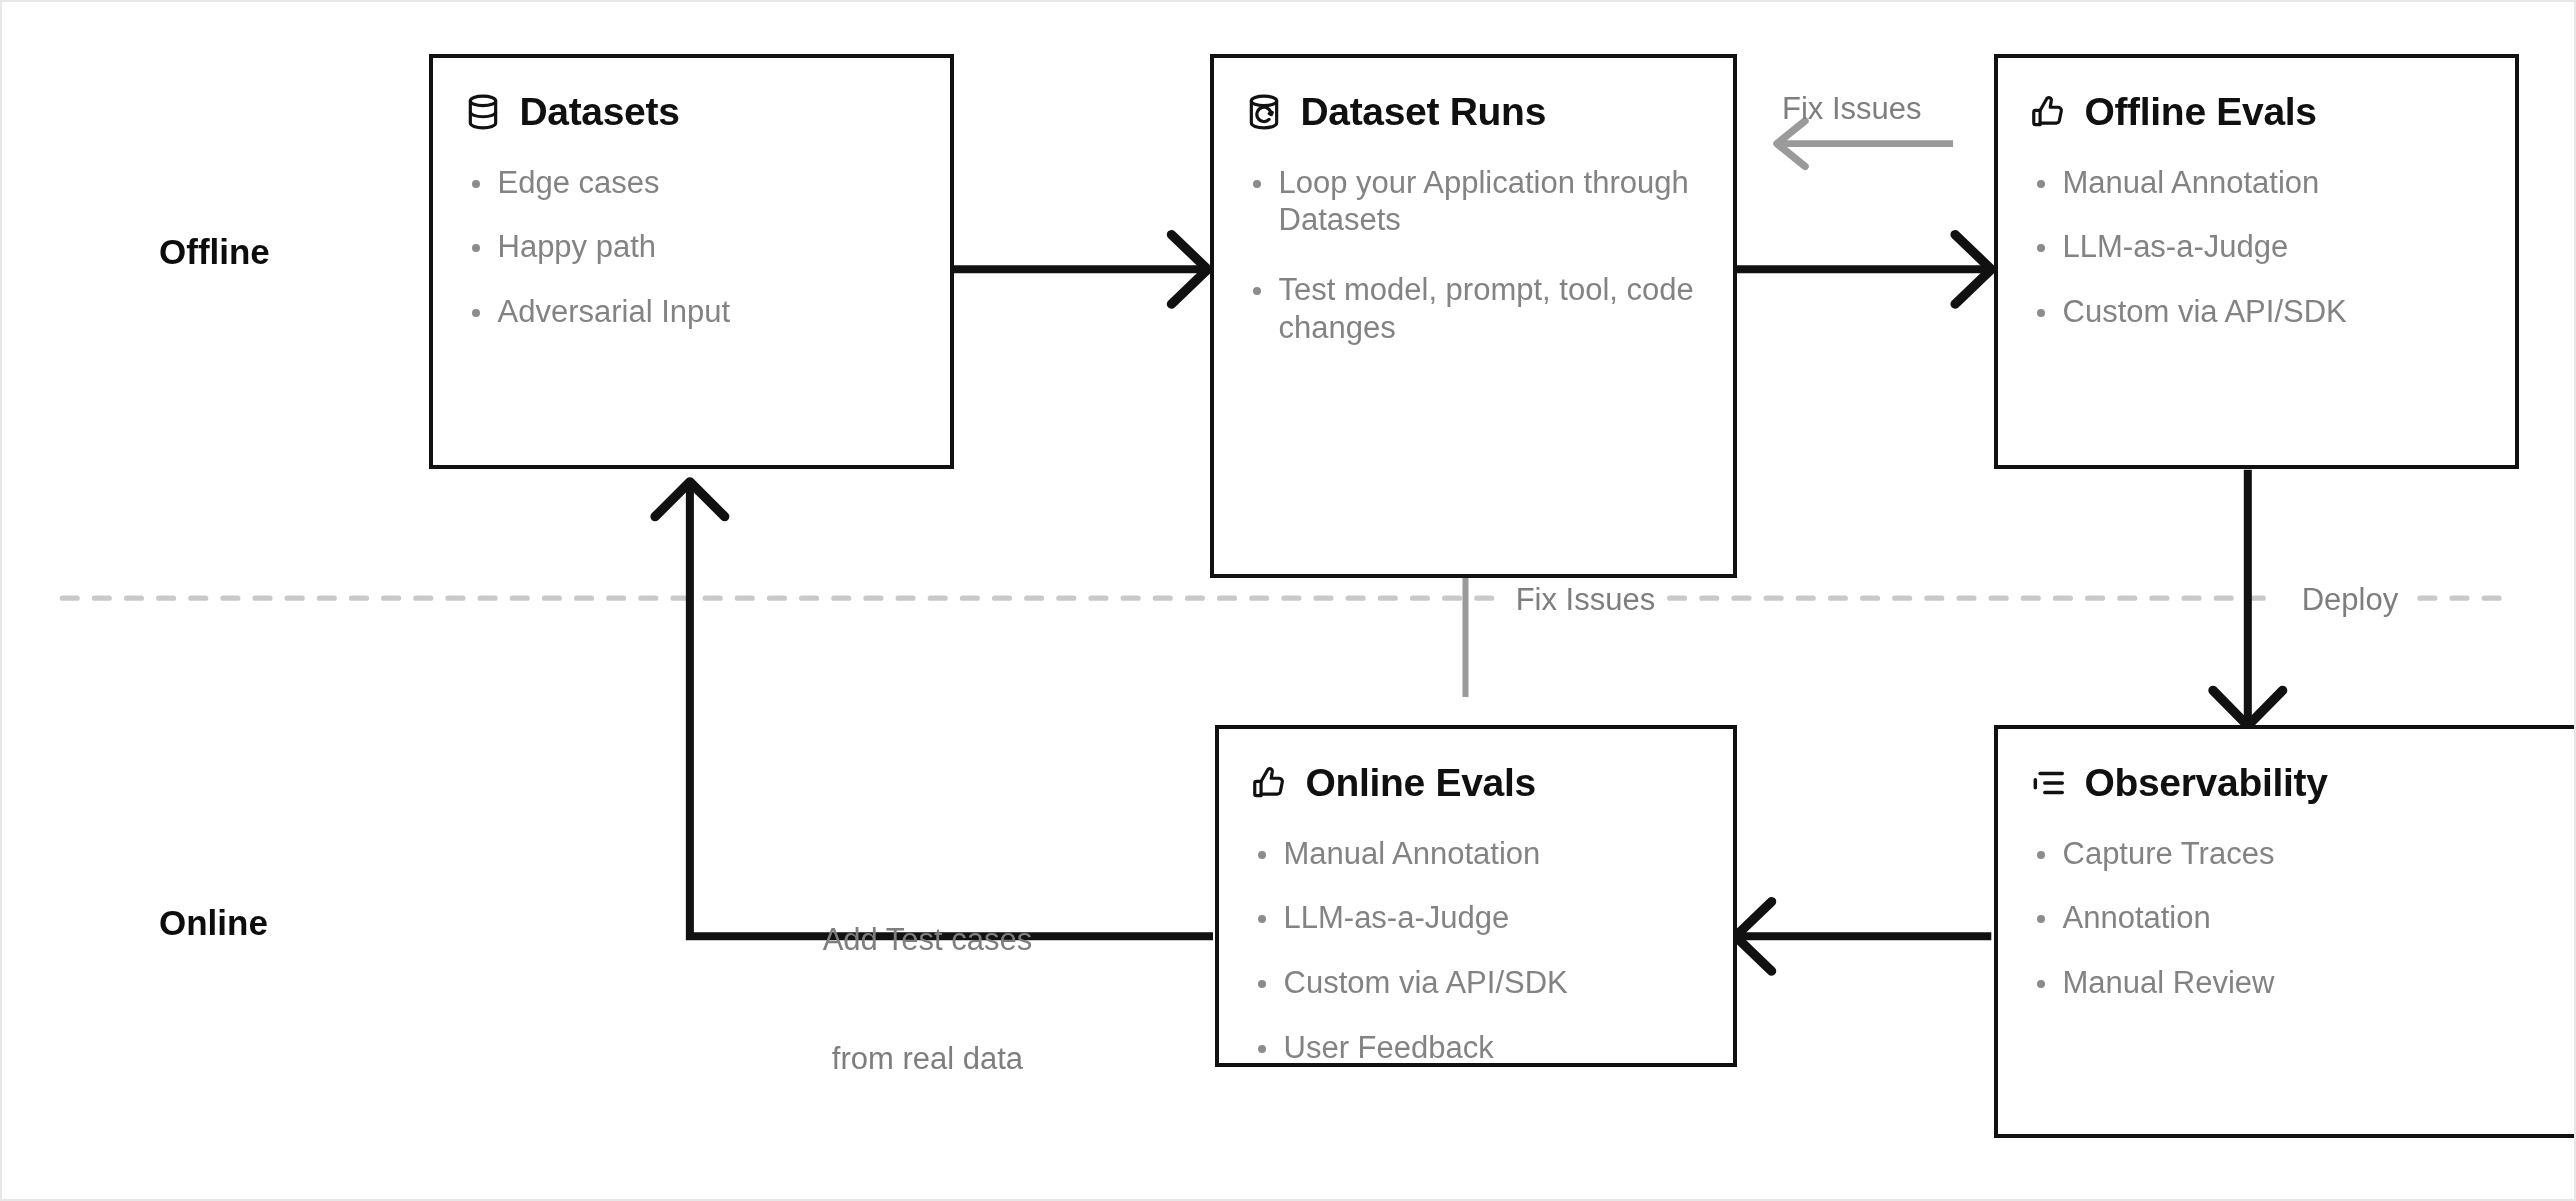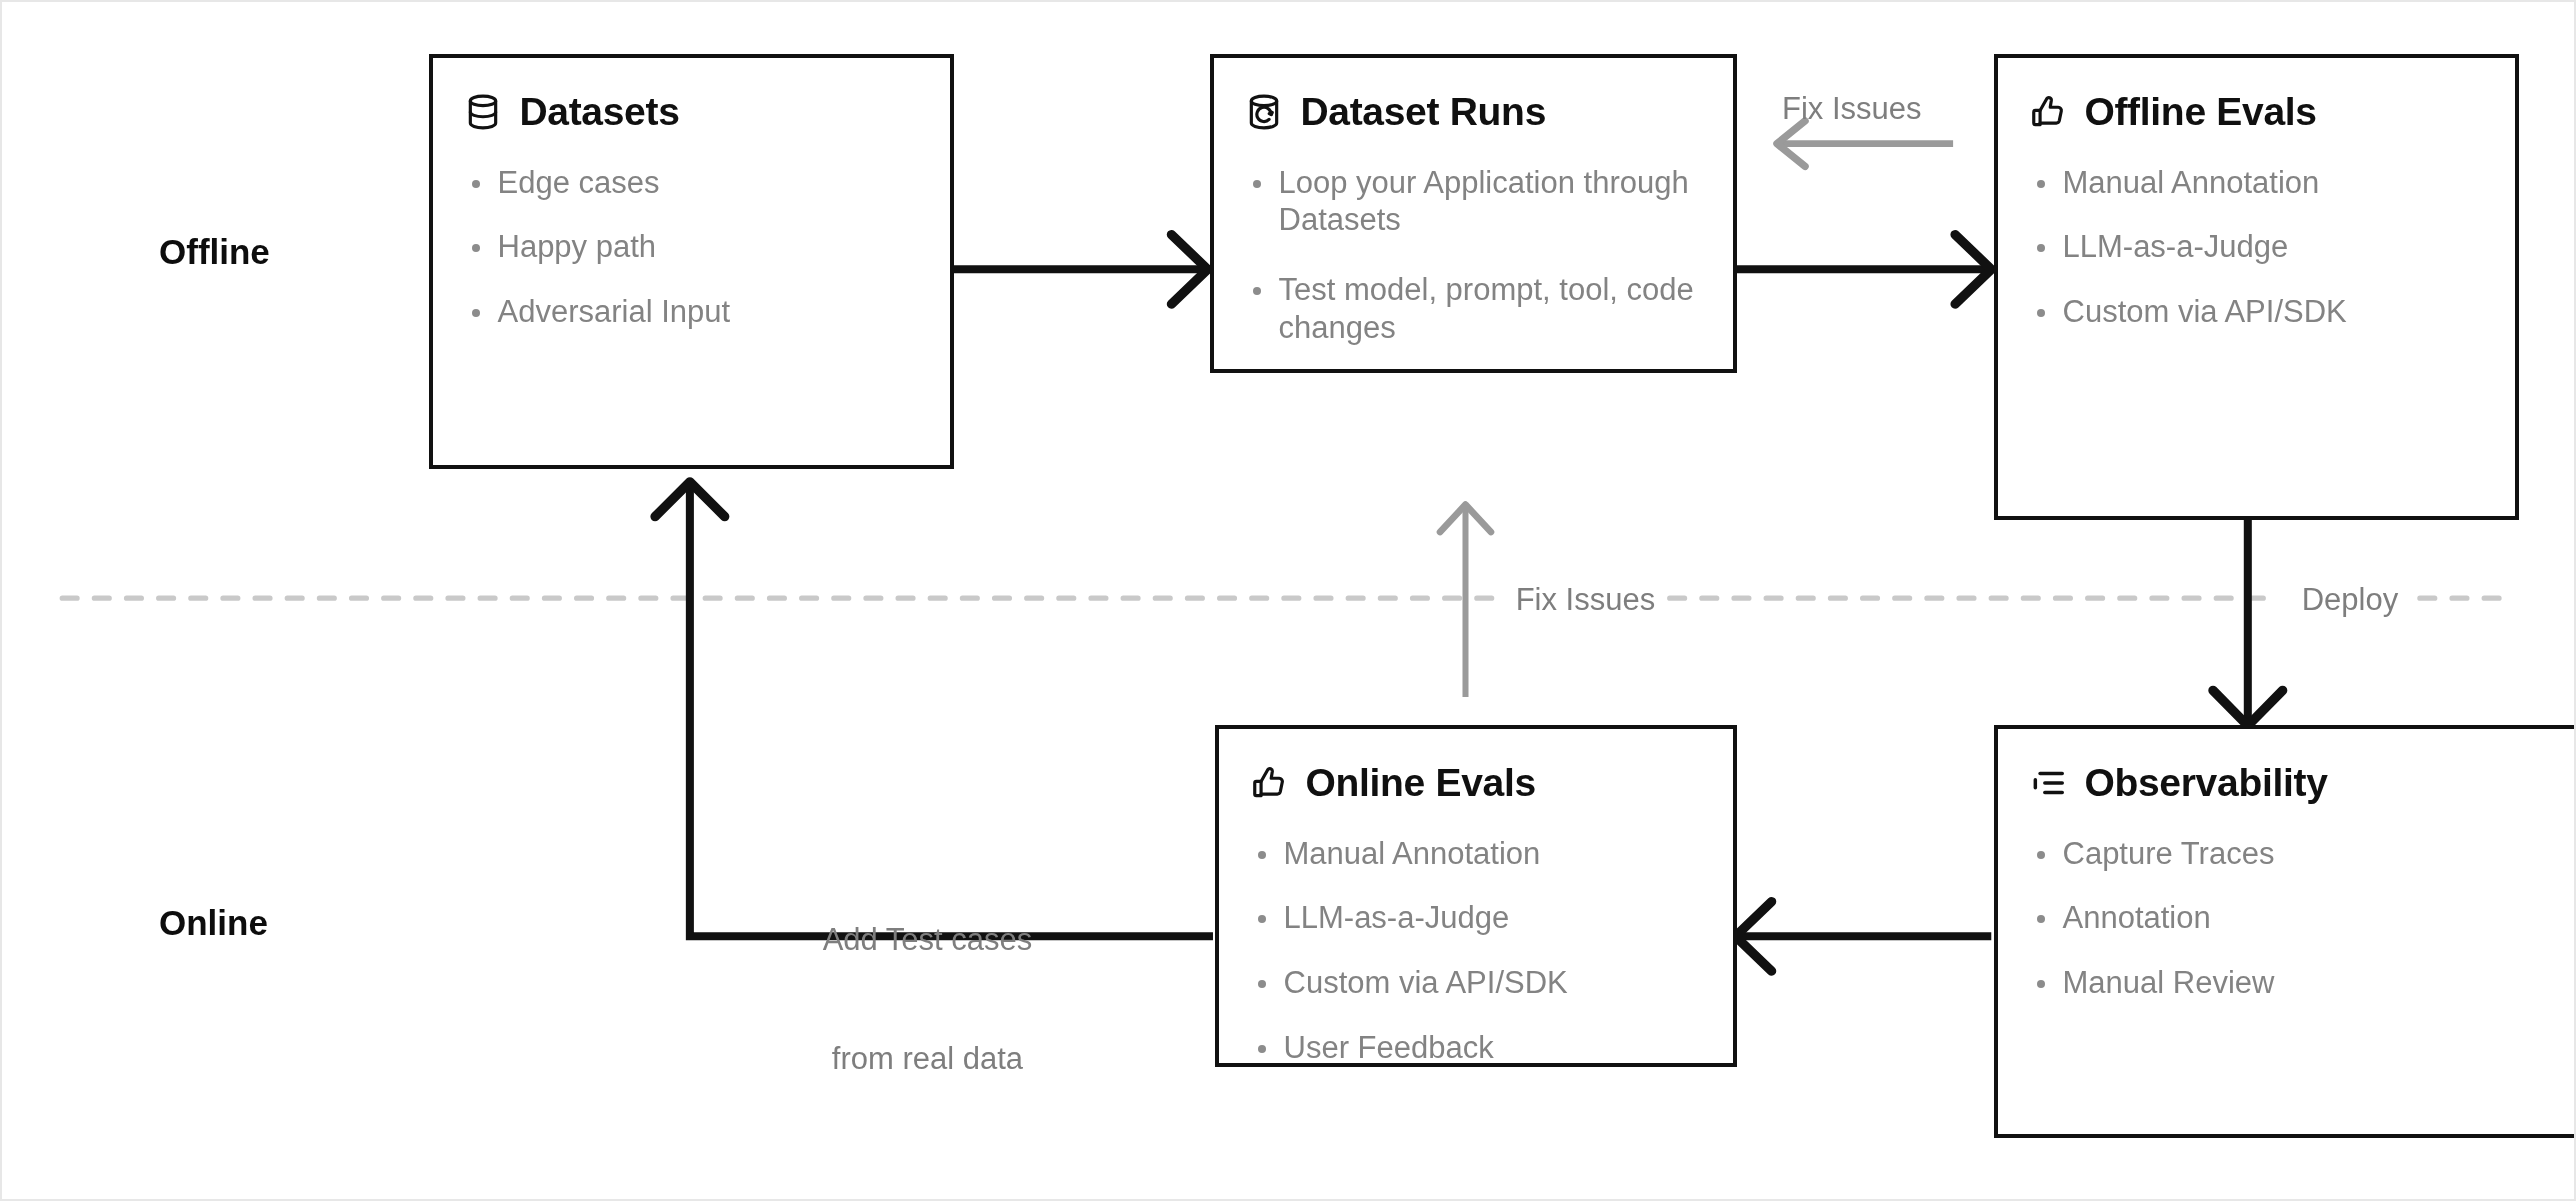"Dataset Runs" div.node { height: 319px -> 524px }
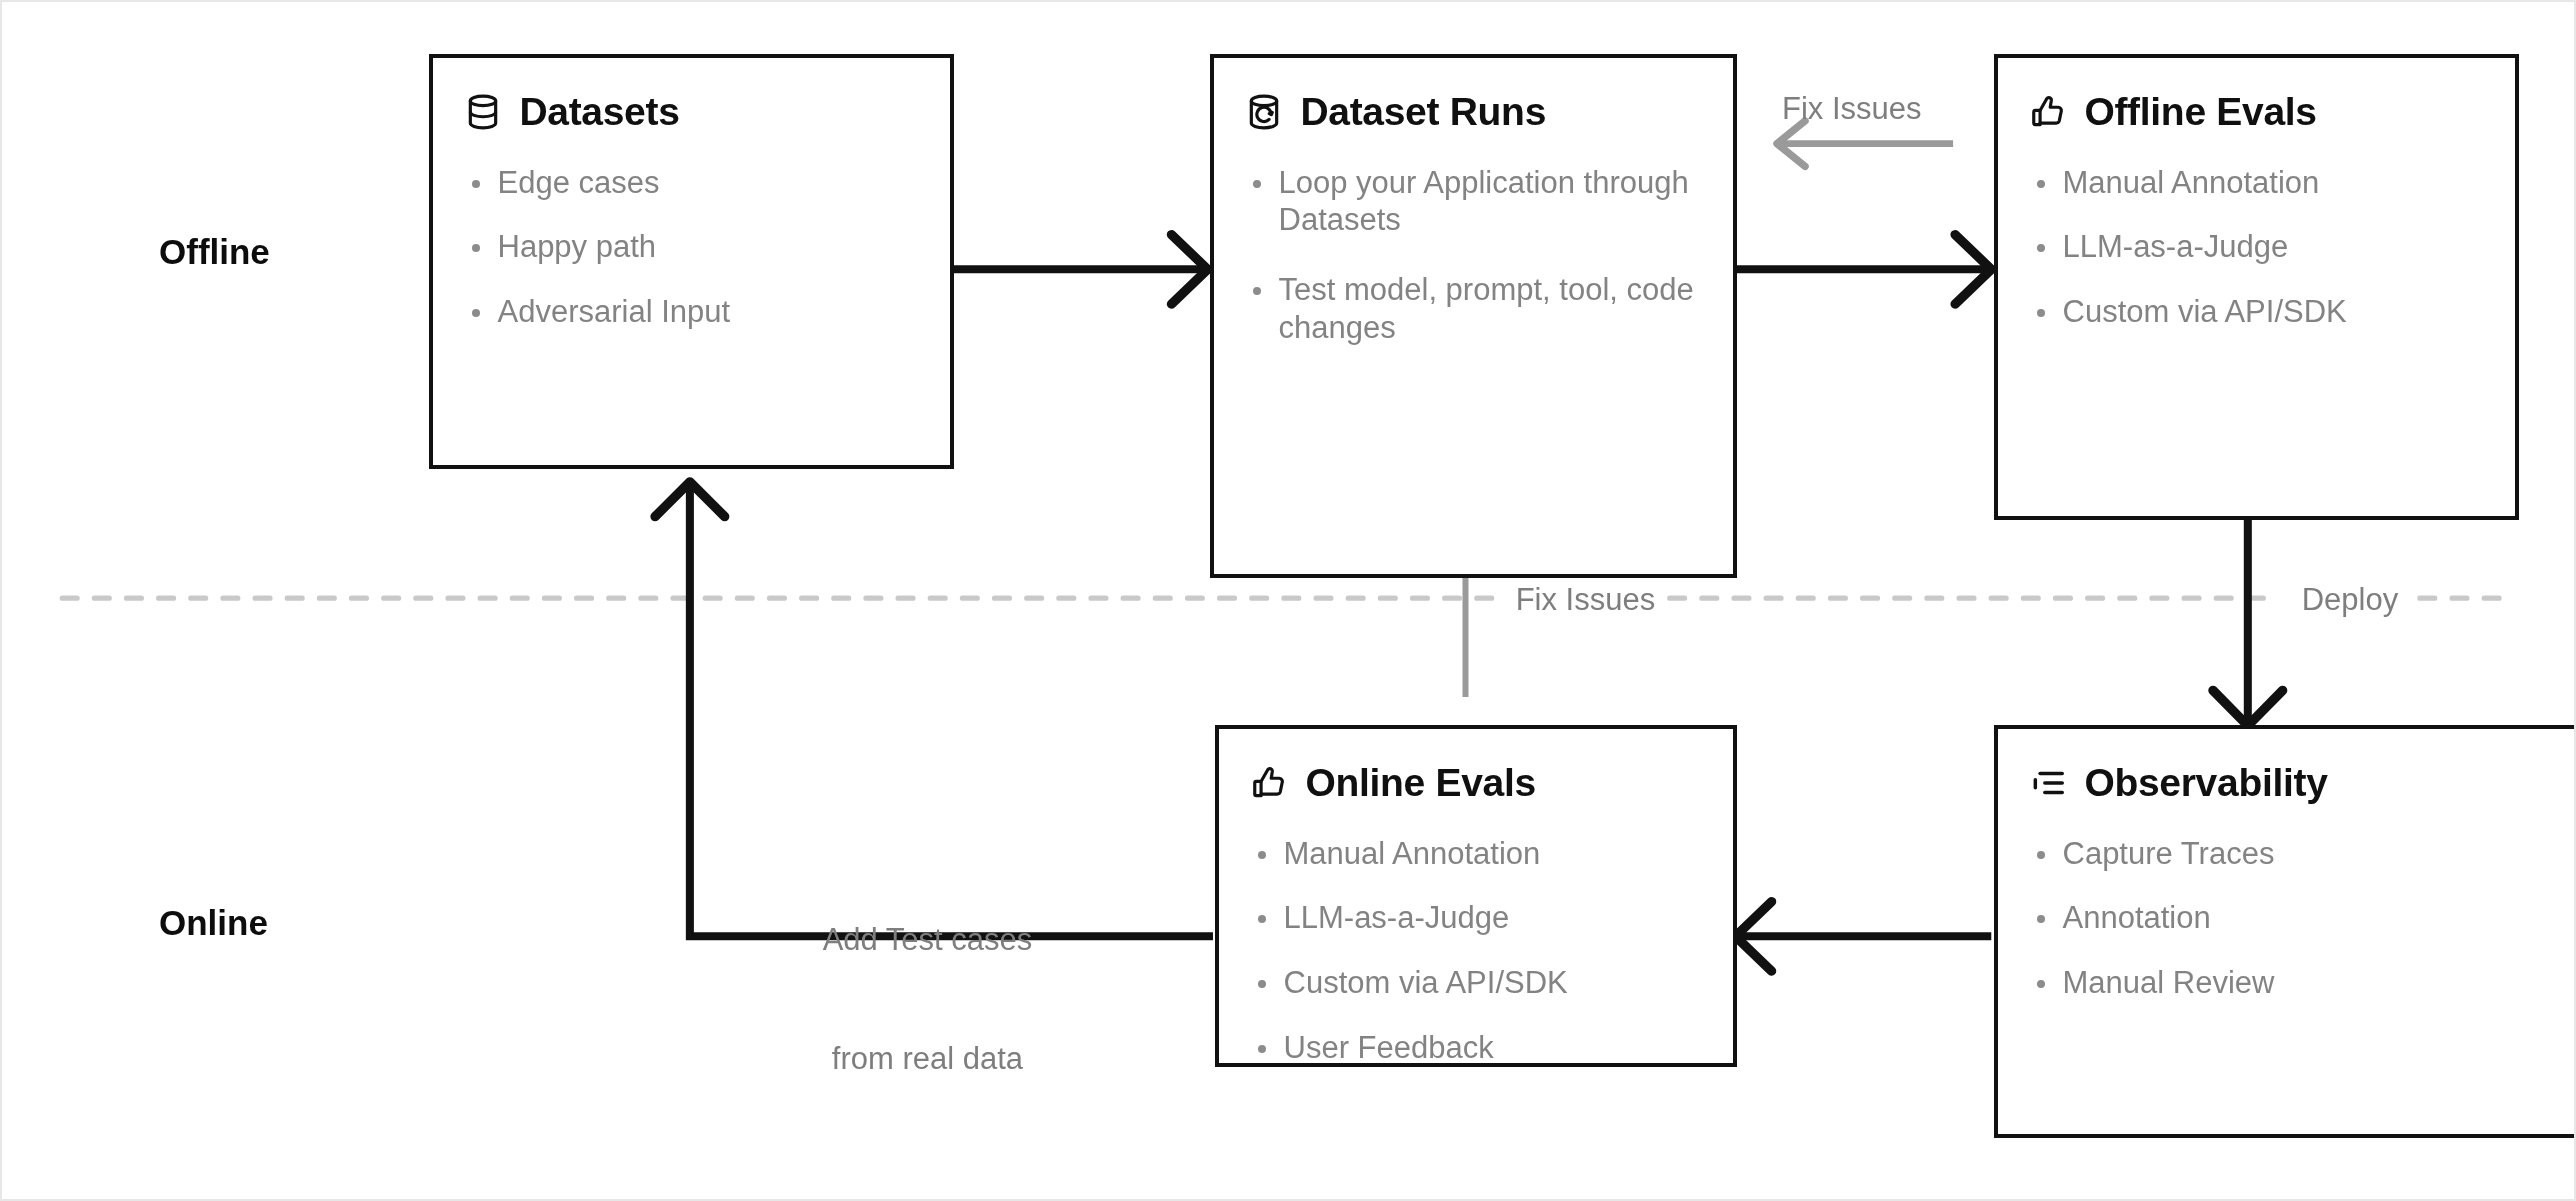"Offline Evals" div.node { height: 466px -> 415px }
